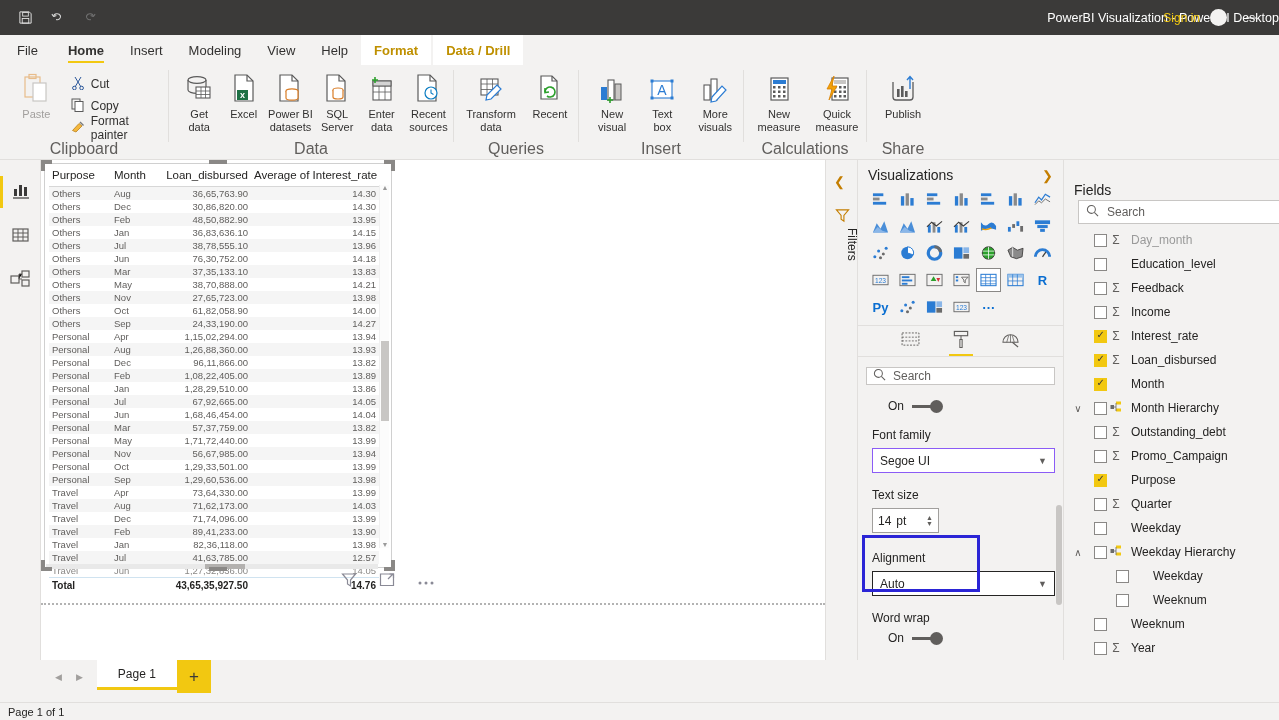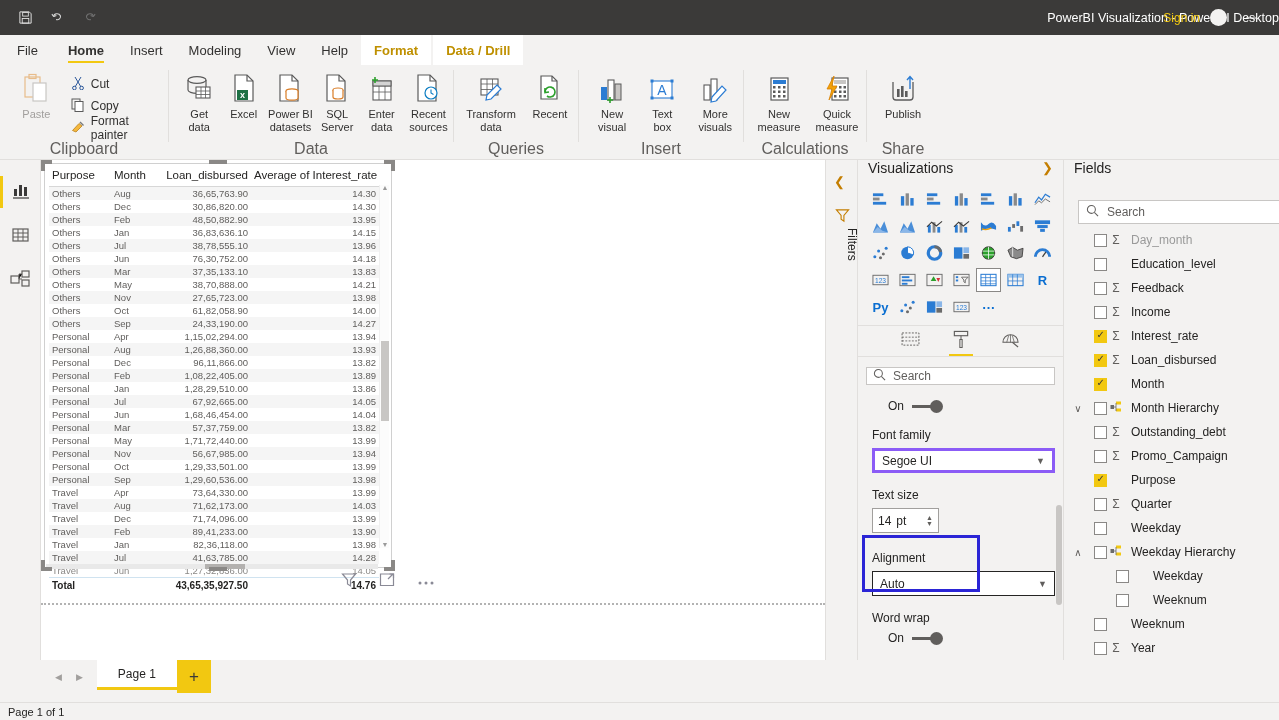"Visualizations" .pane-head { align-items: flex-start -> flex-end }
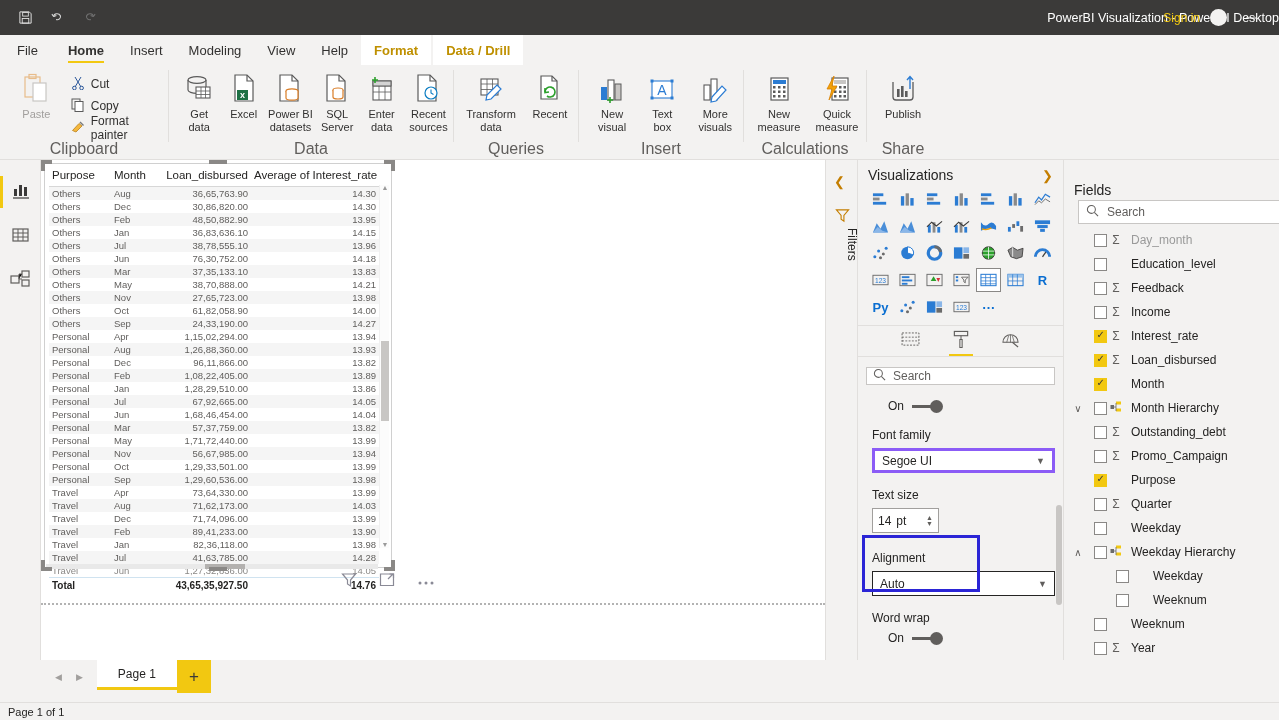"Segoe UI" .fmt-select { border: 3px solid #8b5cf6 -> 1px solid #8b5cf6 }
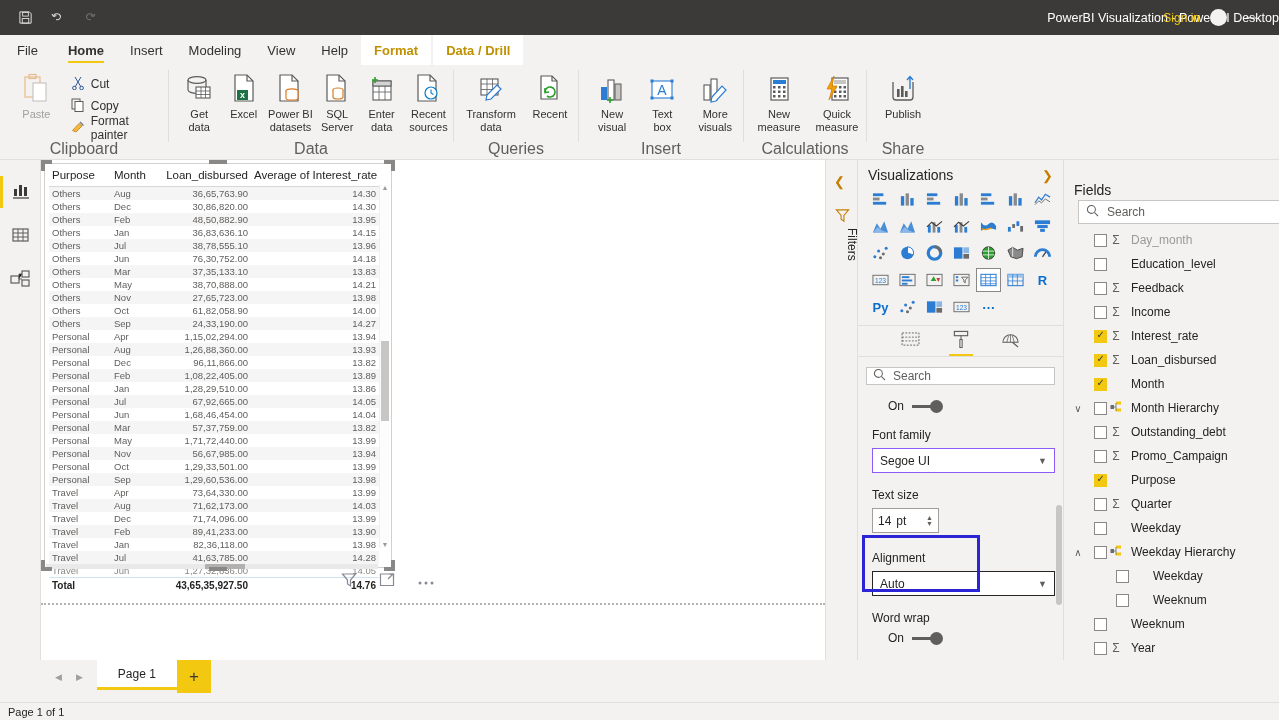"14.28" td.num { text: 14.28 -> 12.57 }
